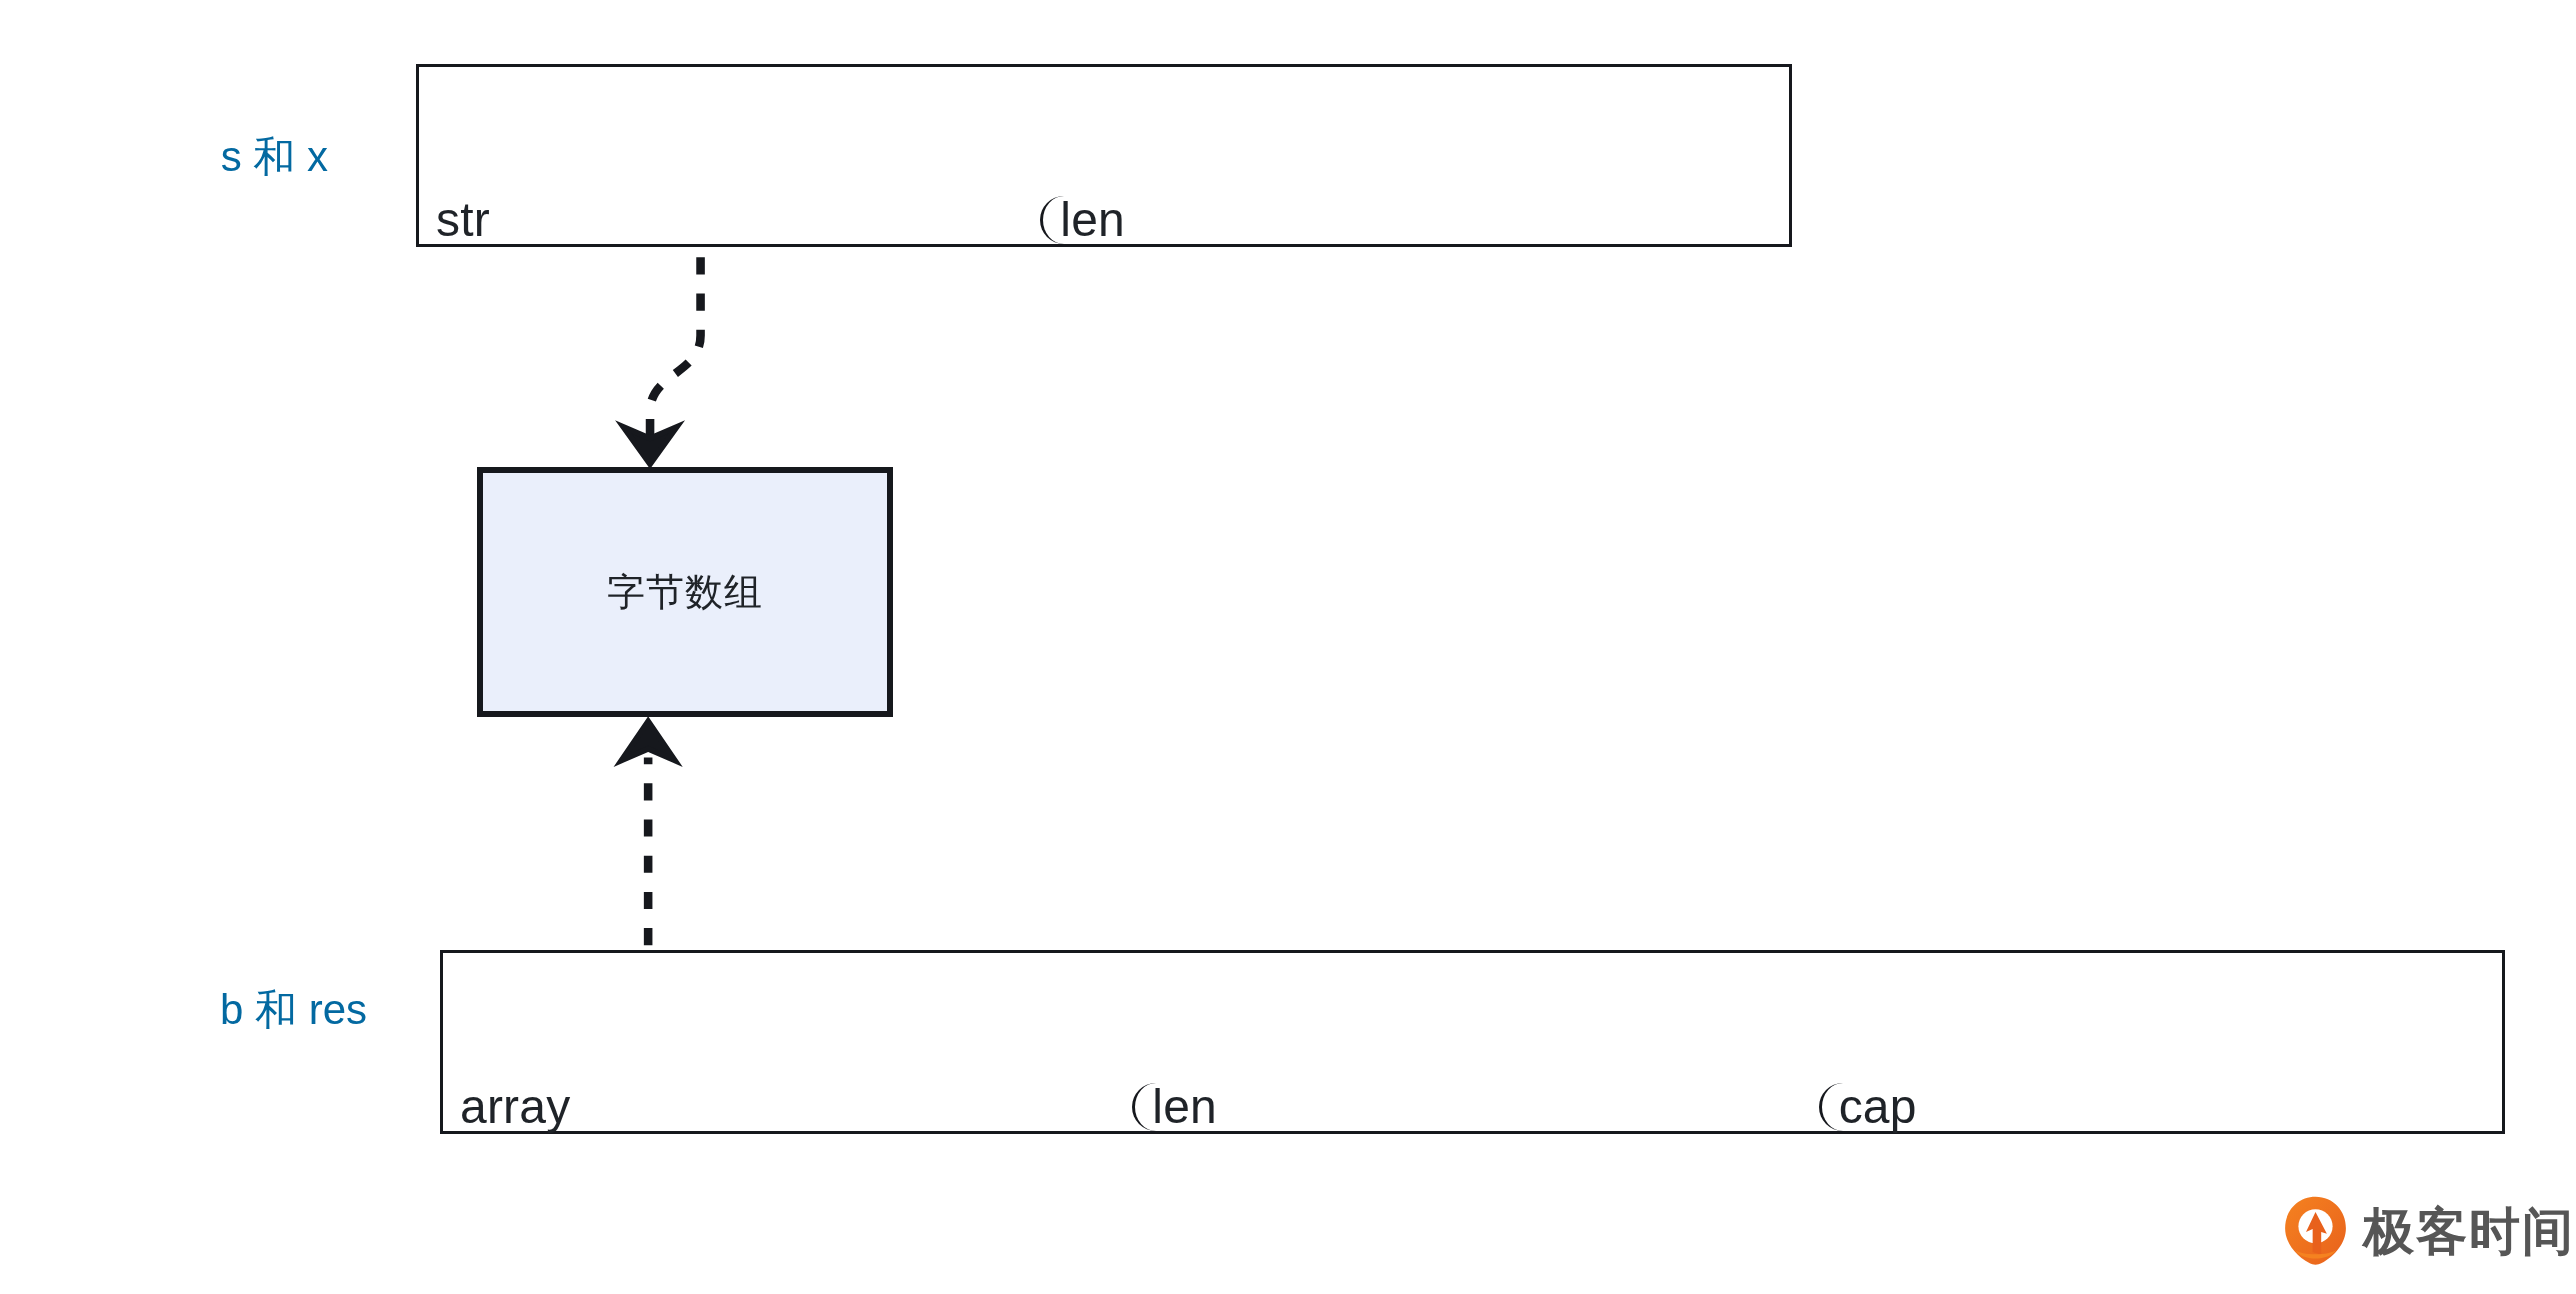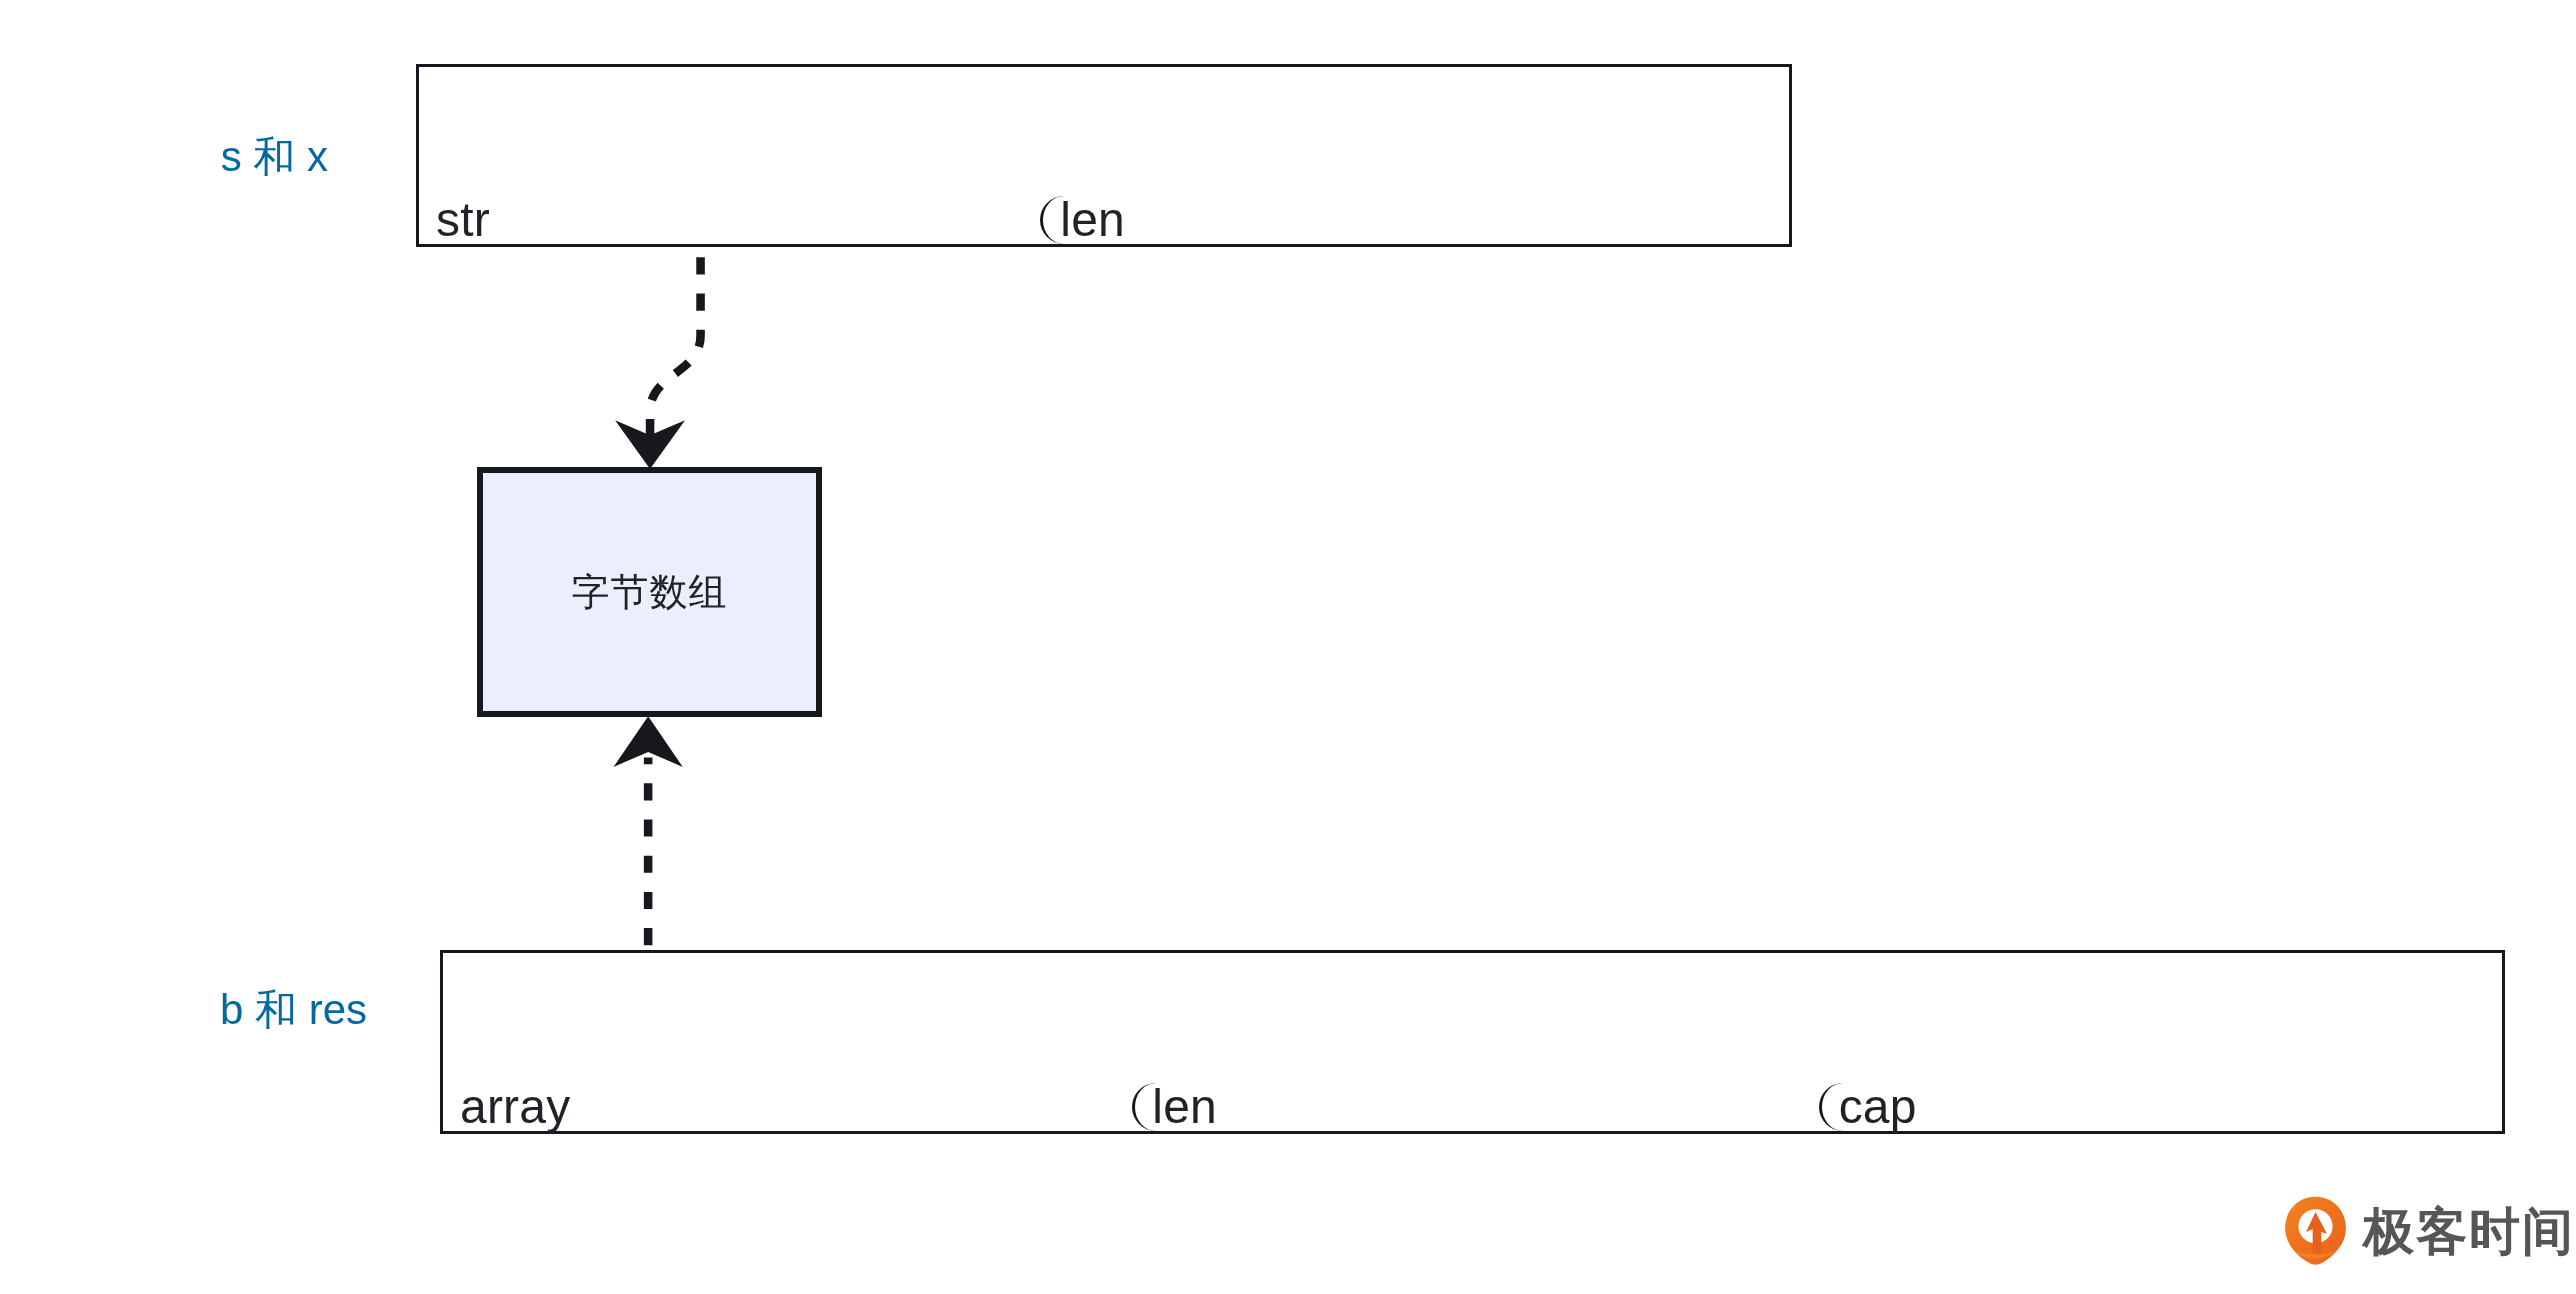"字节数组" div.heap-box { width: 345px -> 416px }
